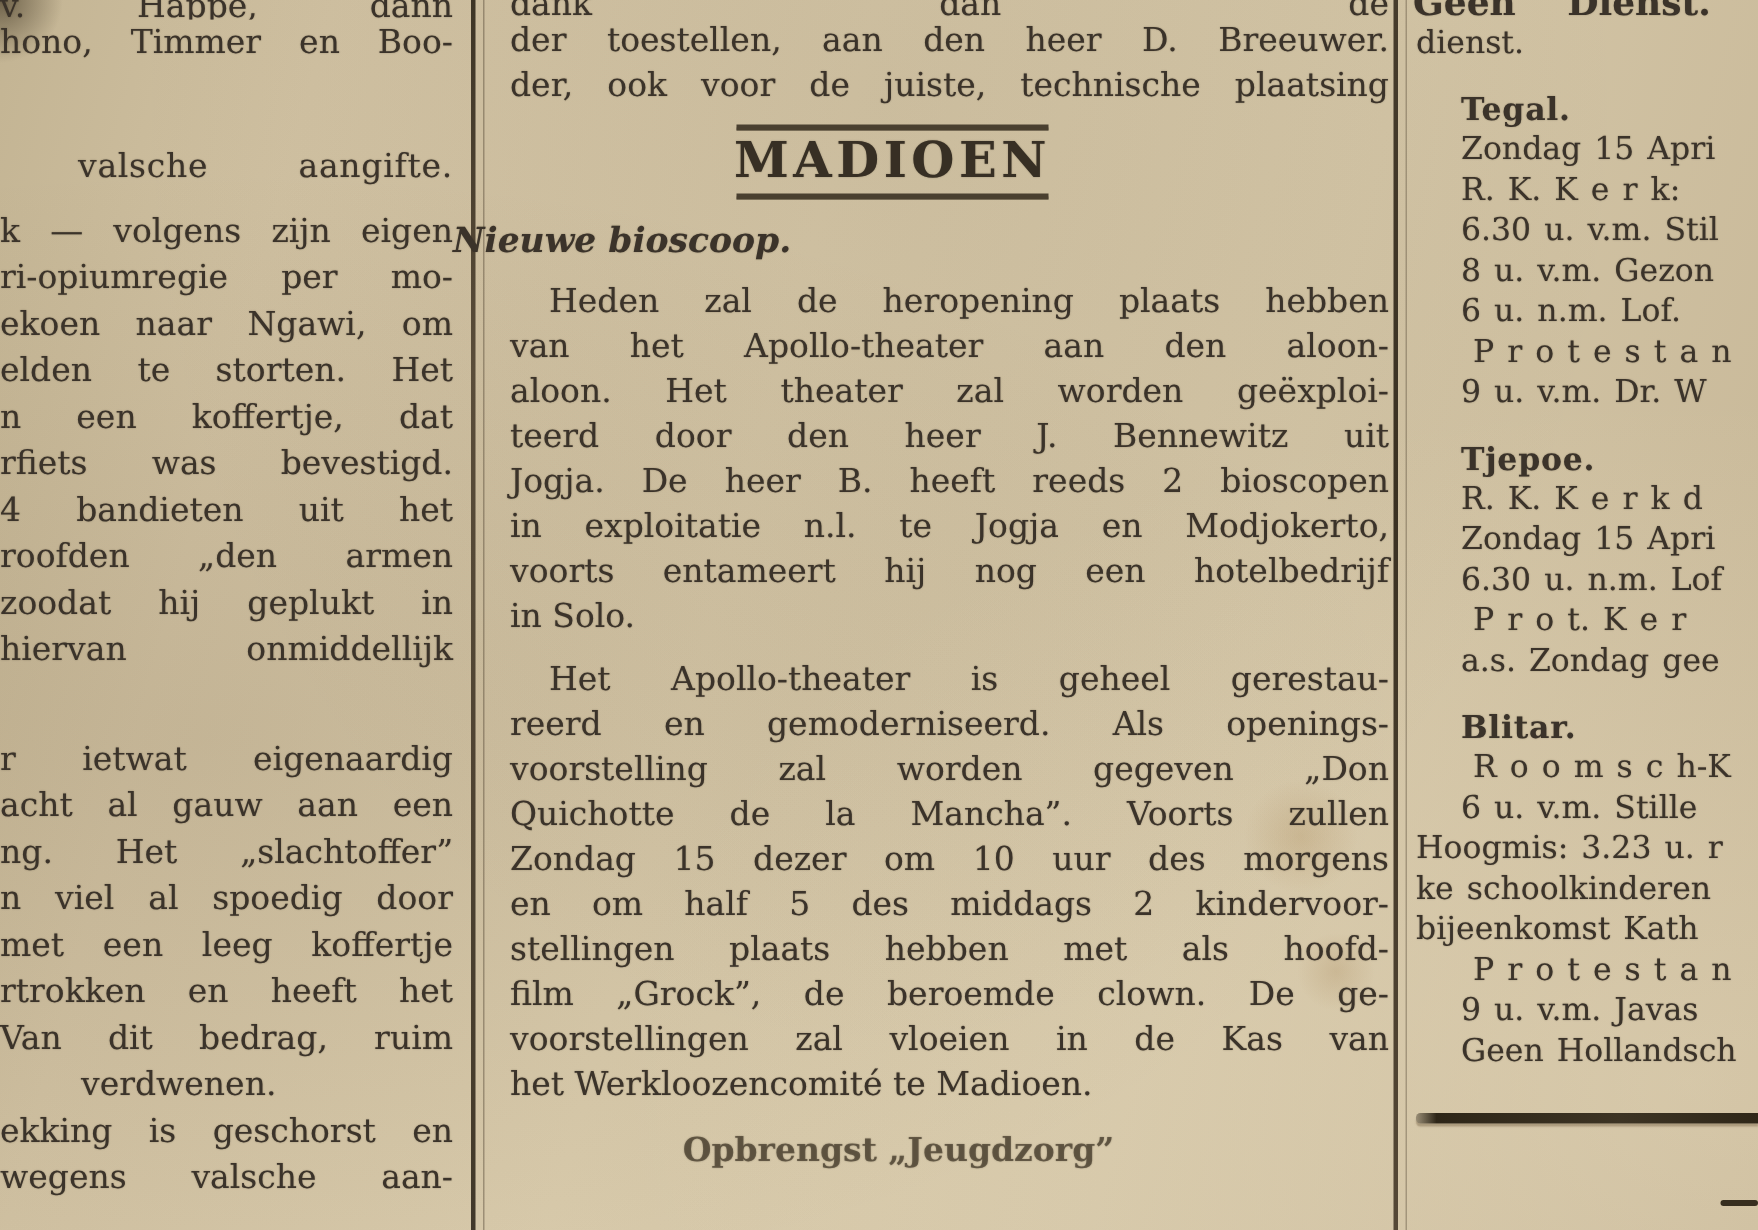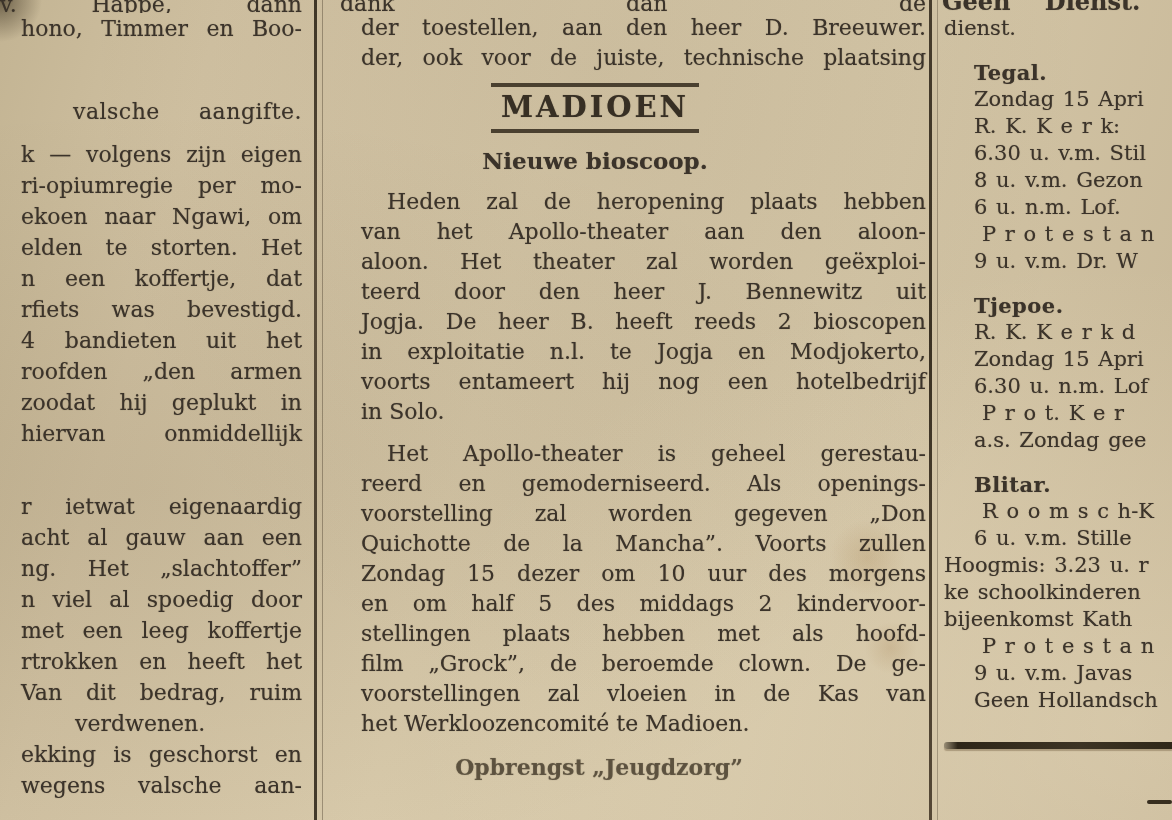"hono, Timmer en Boo-" .line { margin-left: 21px -> none }
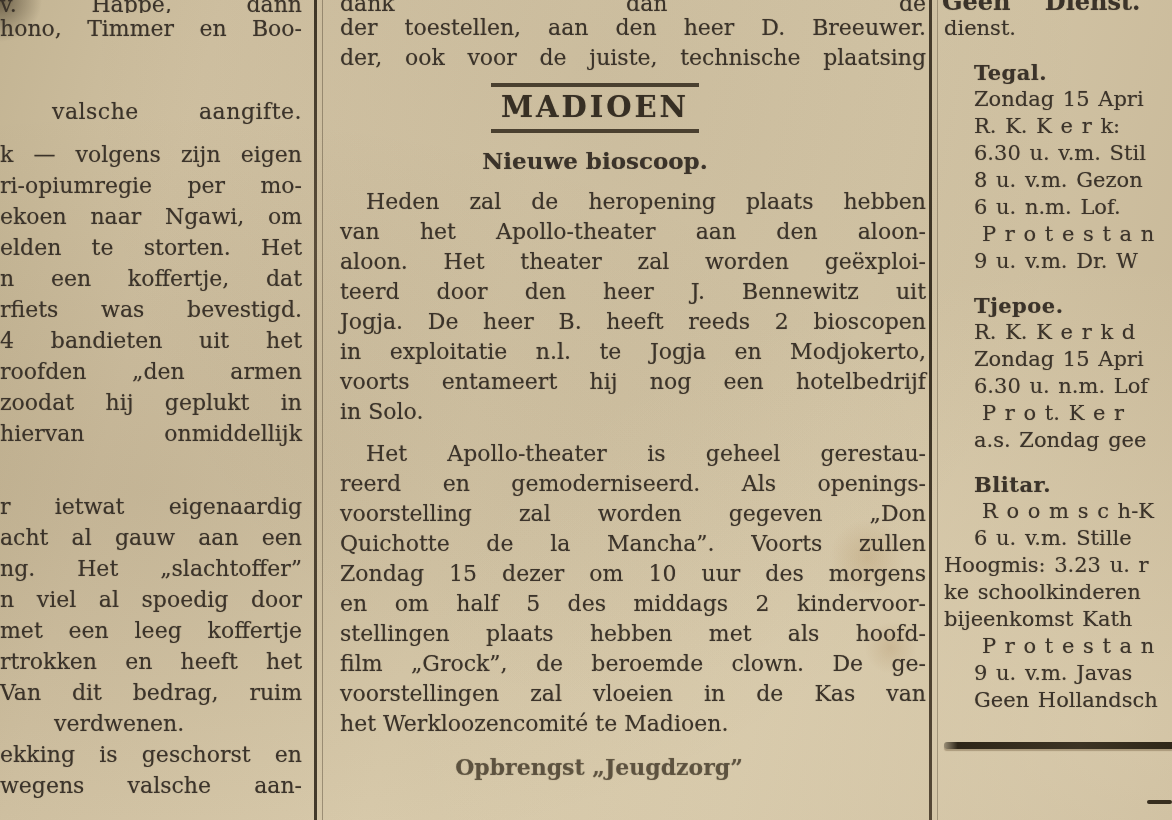"MADIOEN" .madioen { font-size: 29px -> 33px }
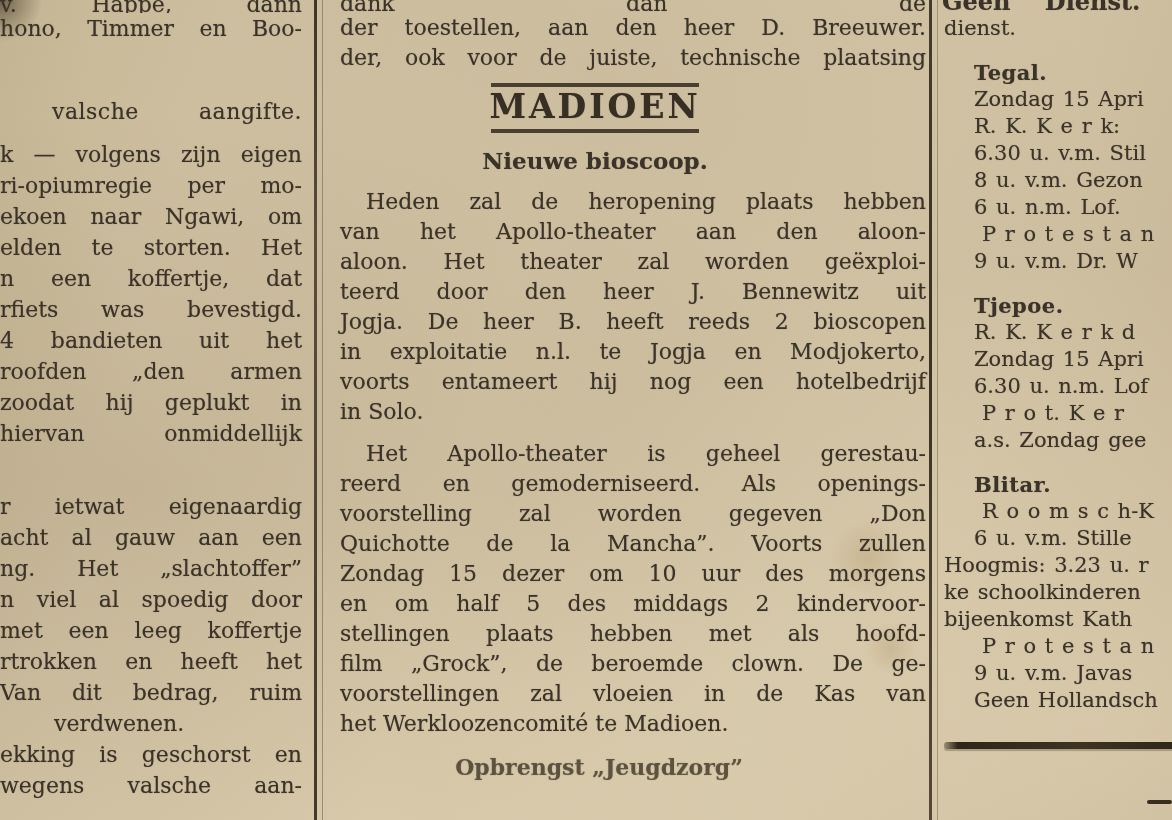"Nieuwe bioscoop." .subhead { font-style: none -> italic; text-align: center -> none }
